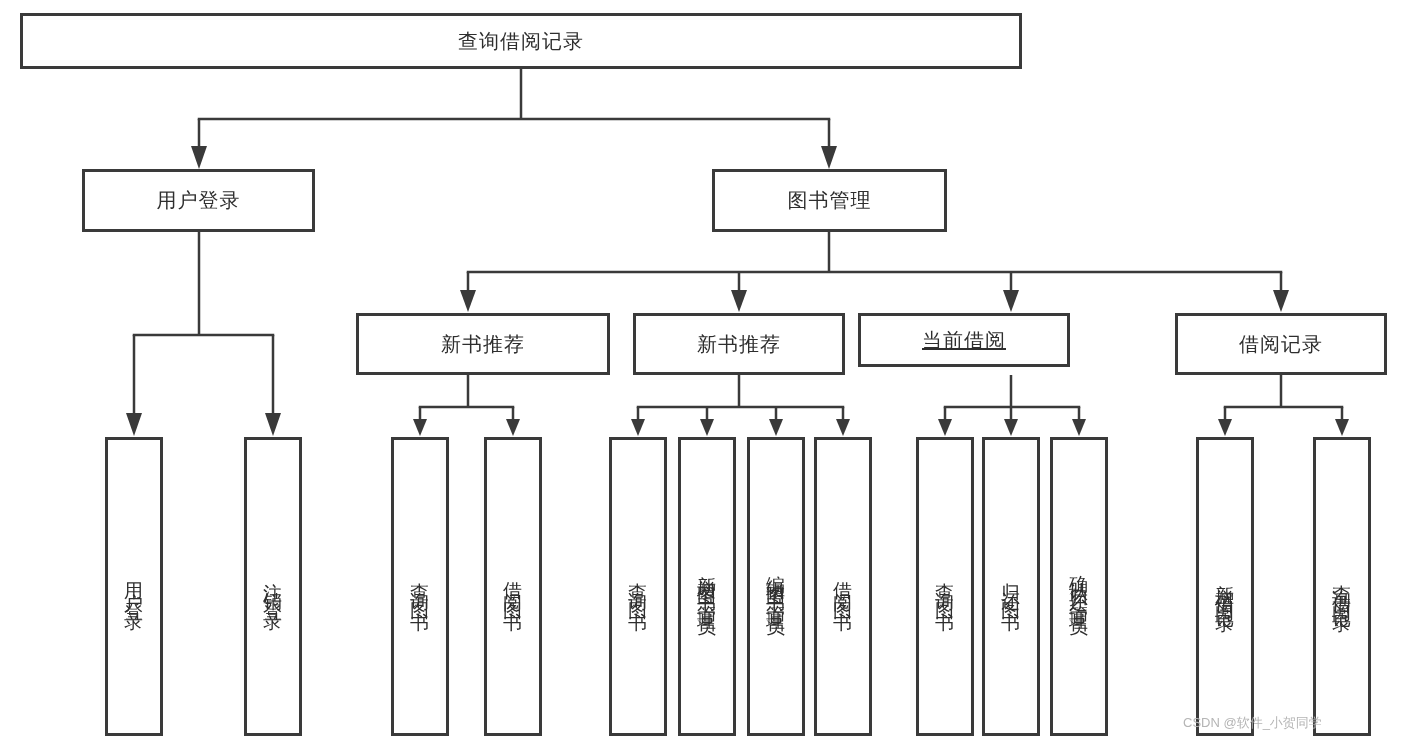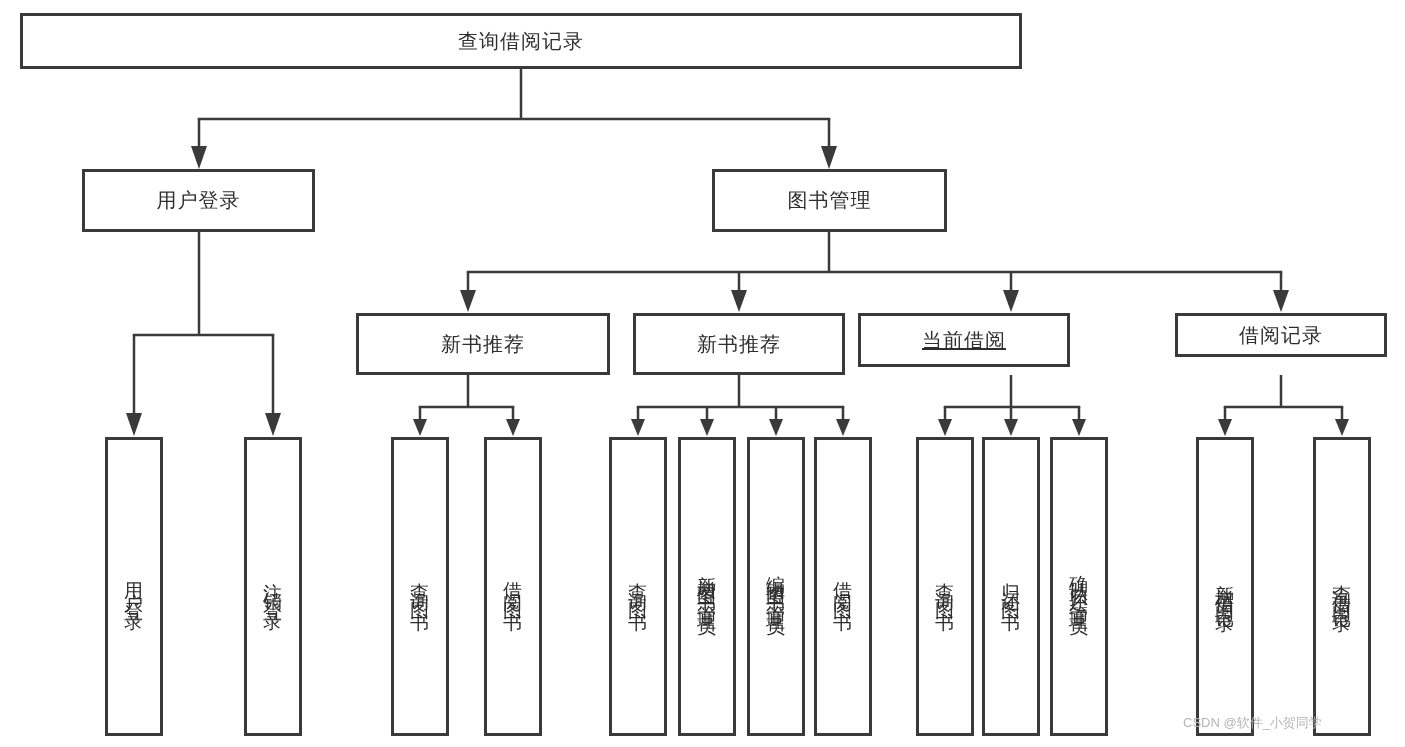"借阅记录" div.node { height: 44px -> 62px }
